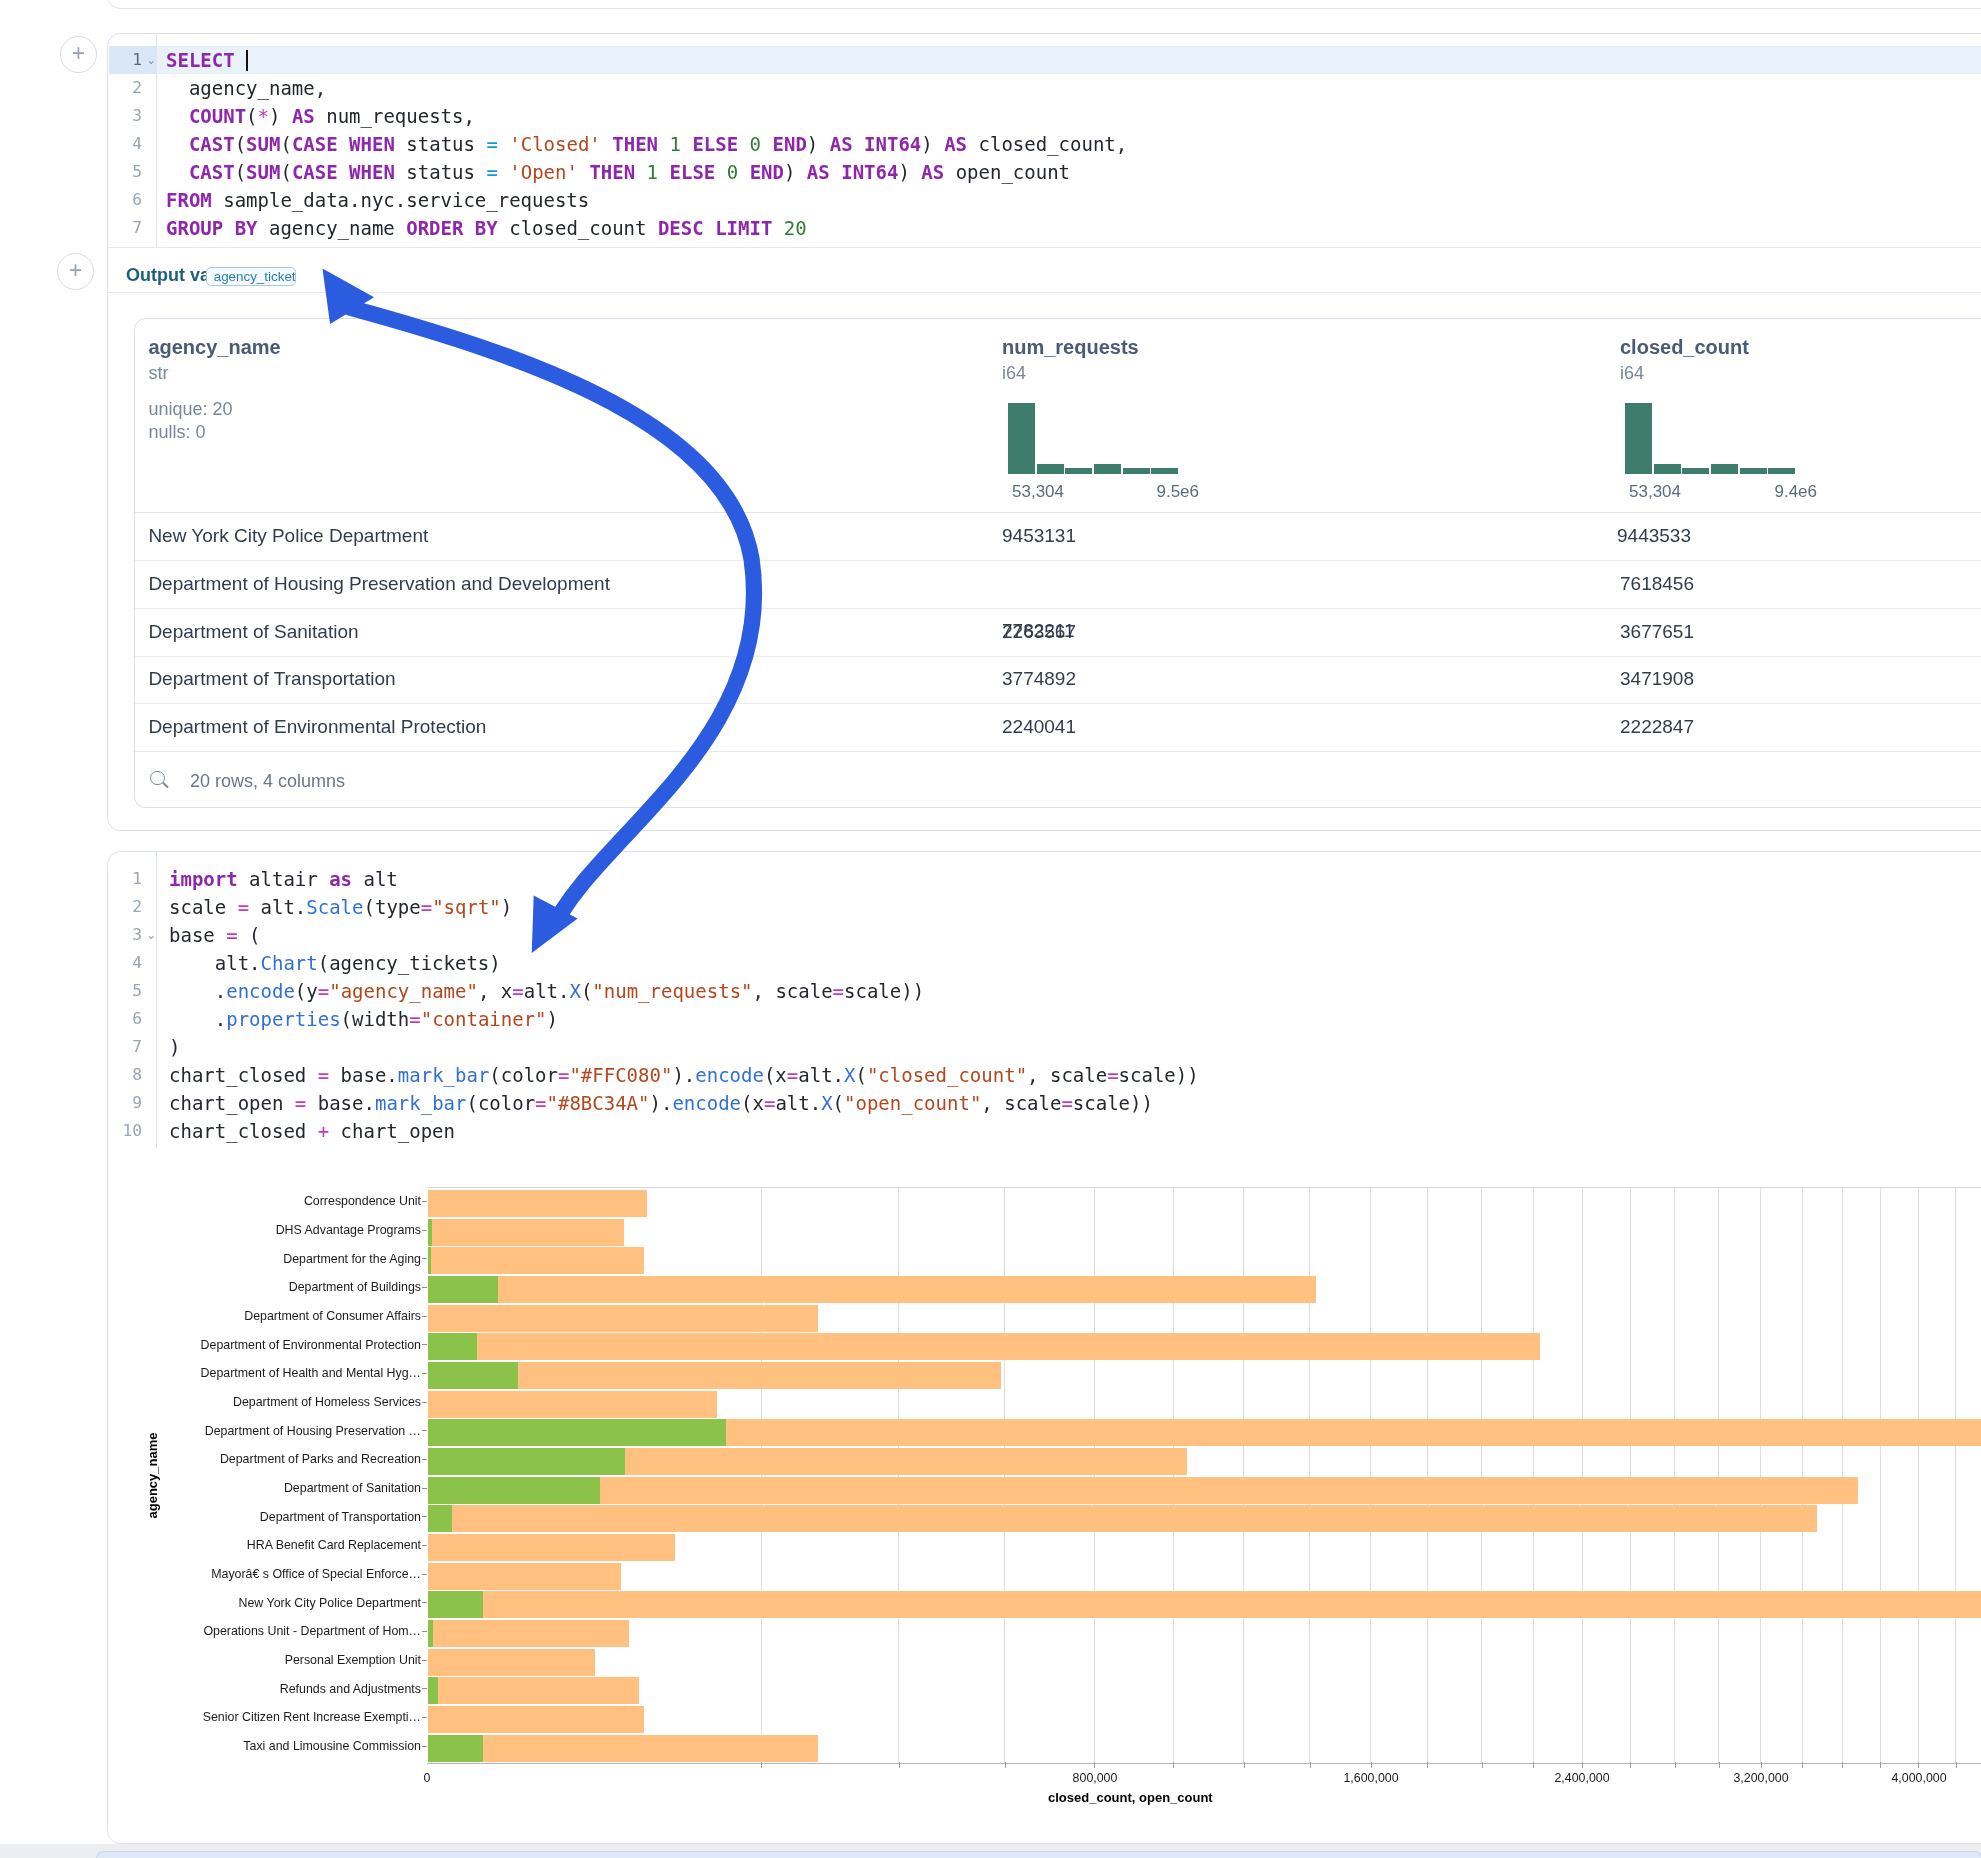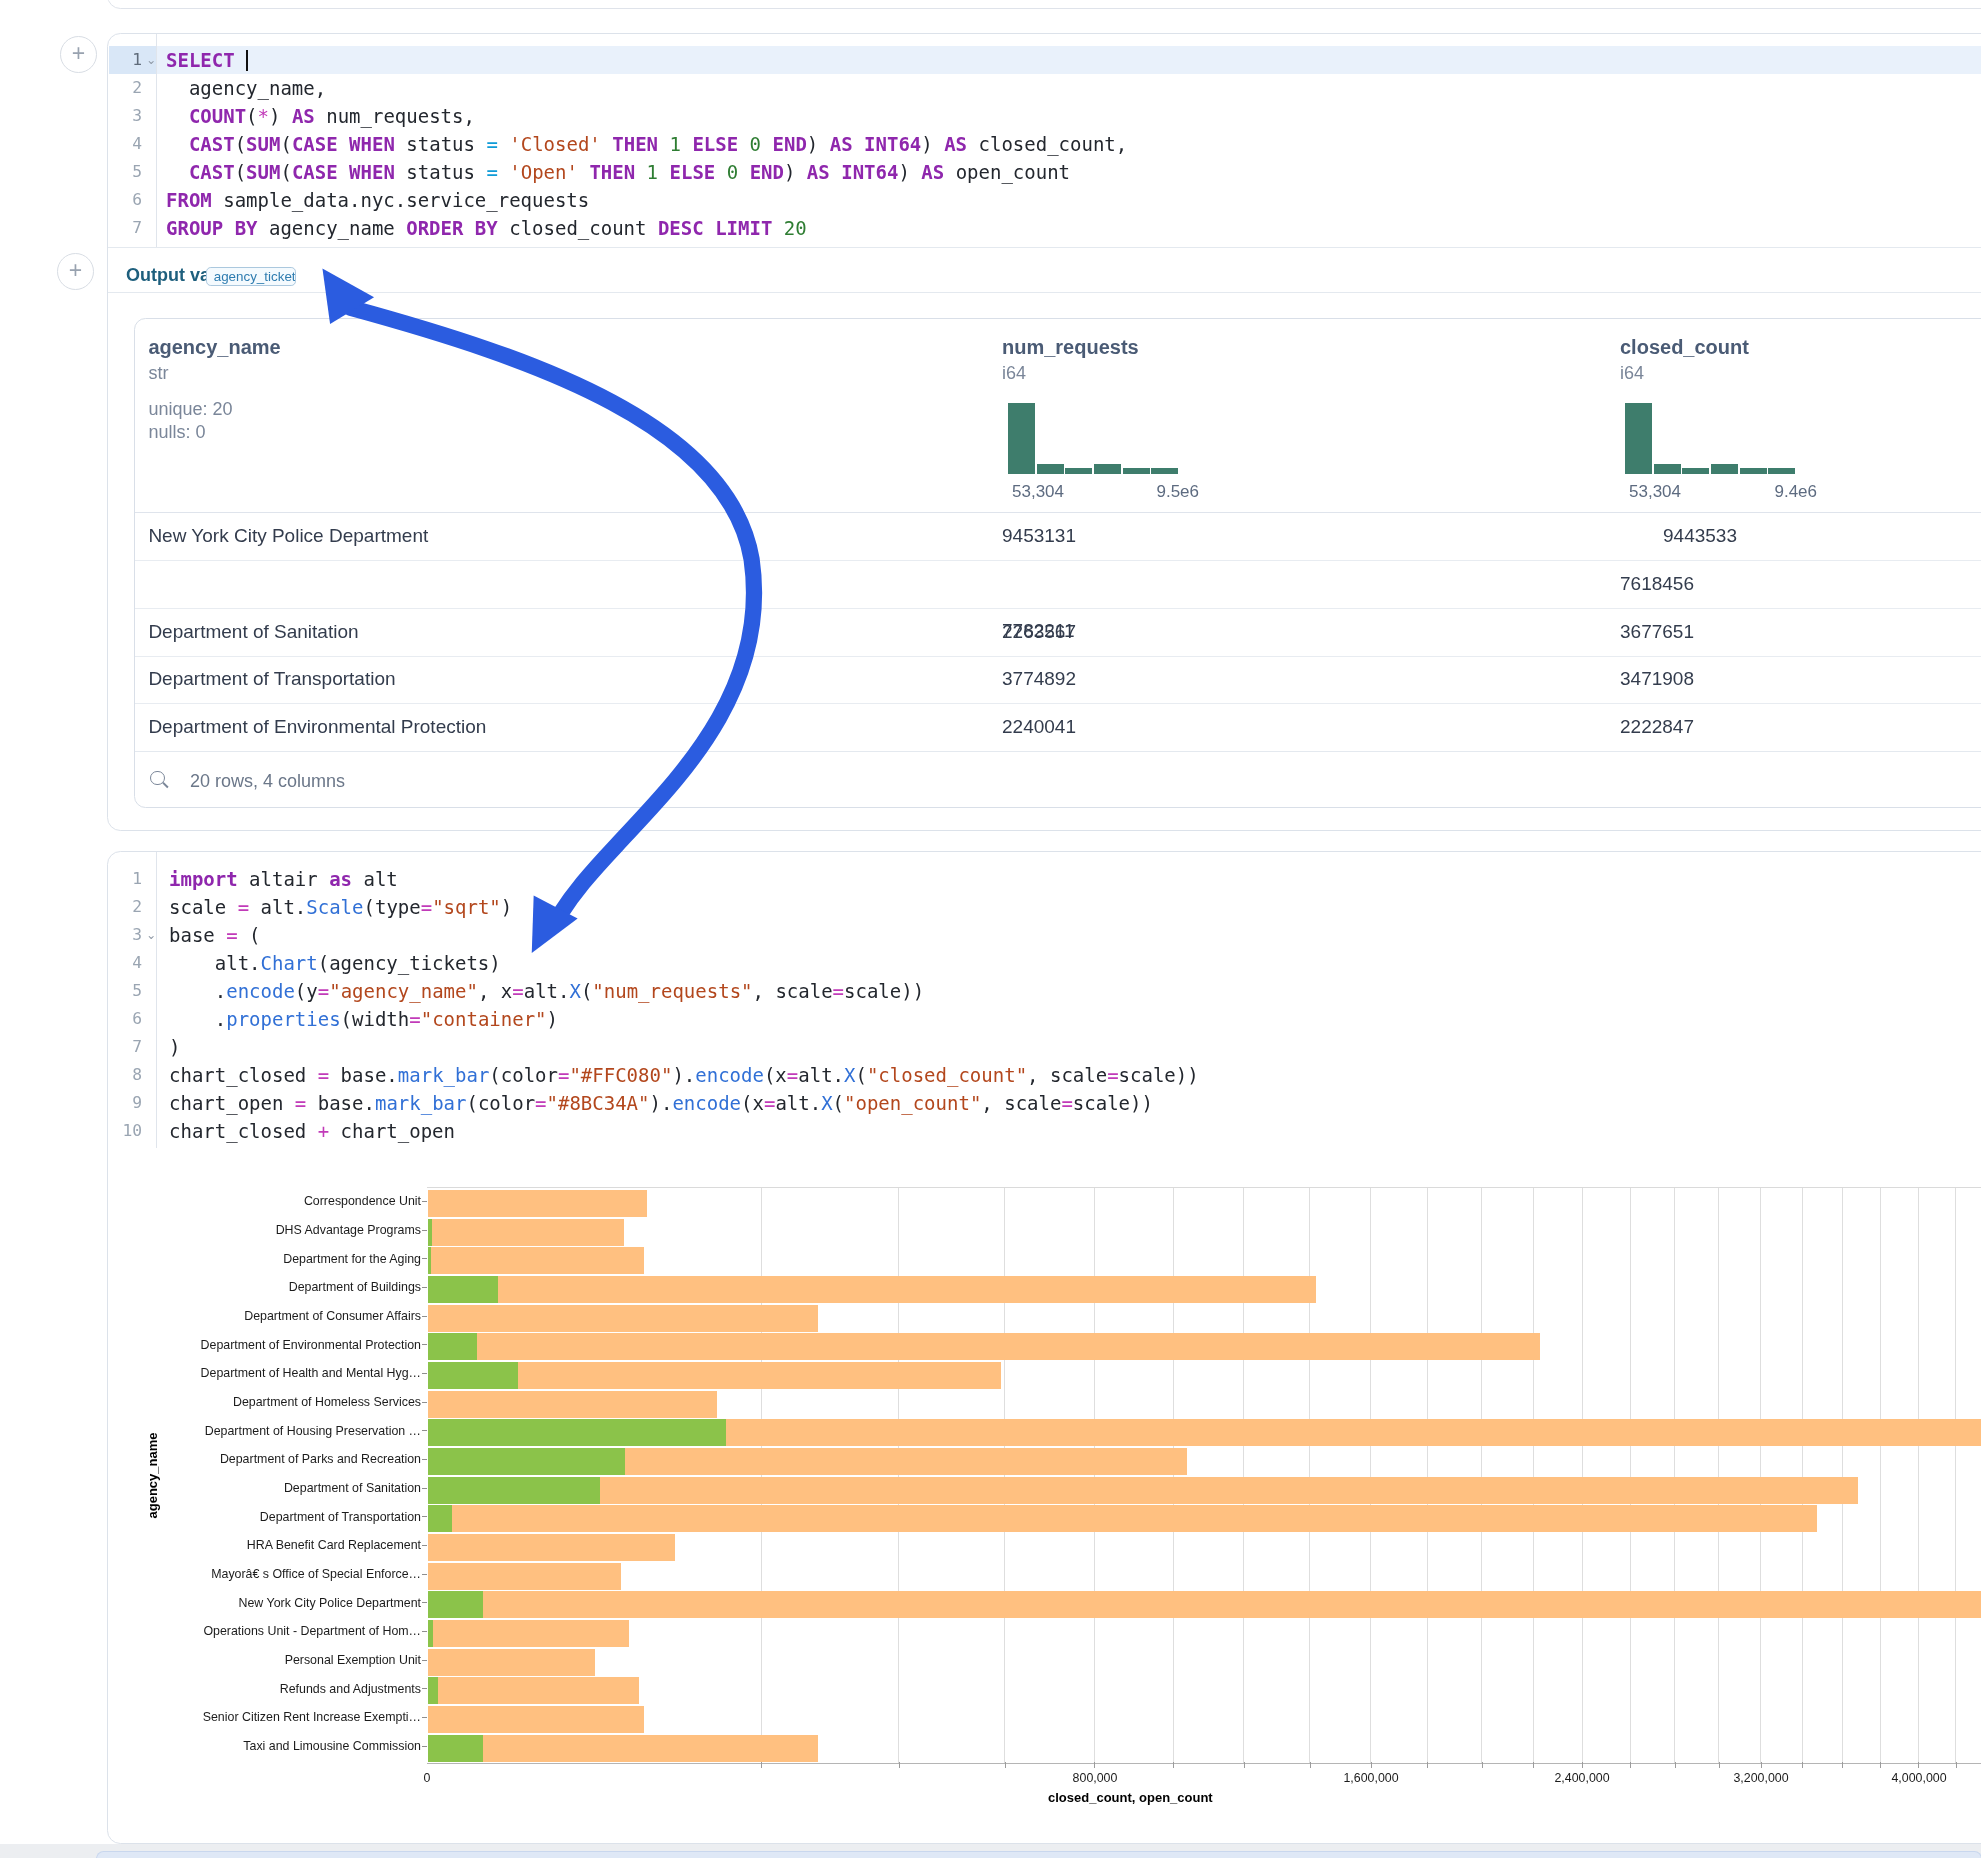"9443533" div.tcell { left: 1528px -> 1482px }
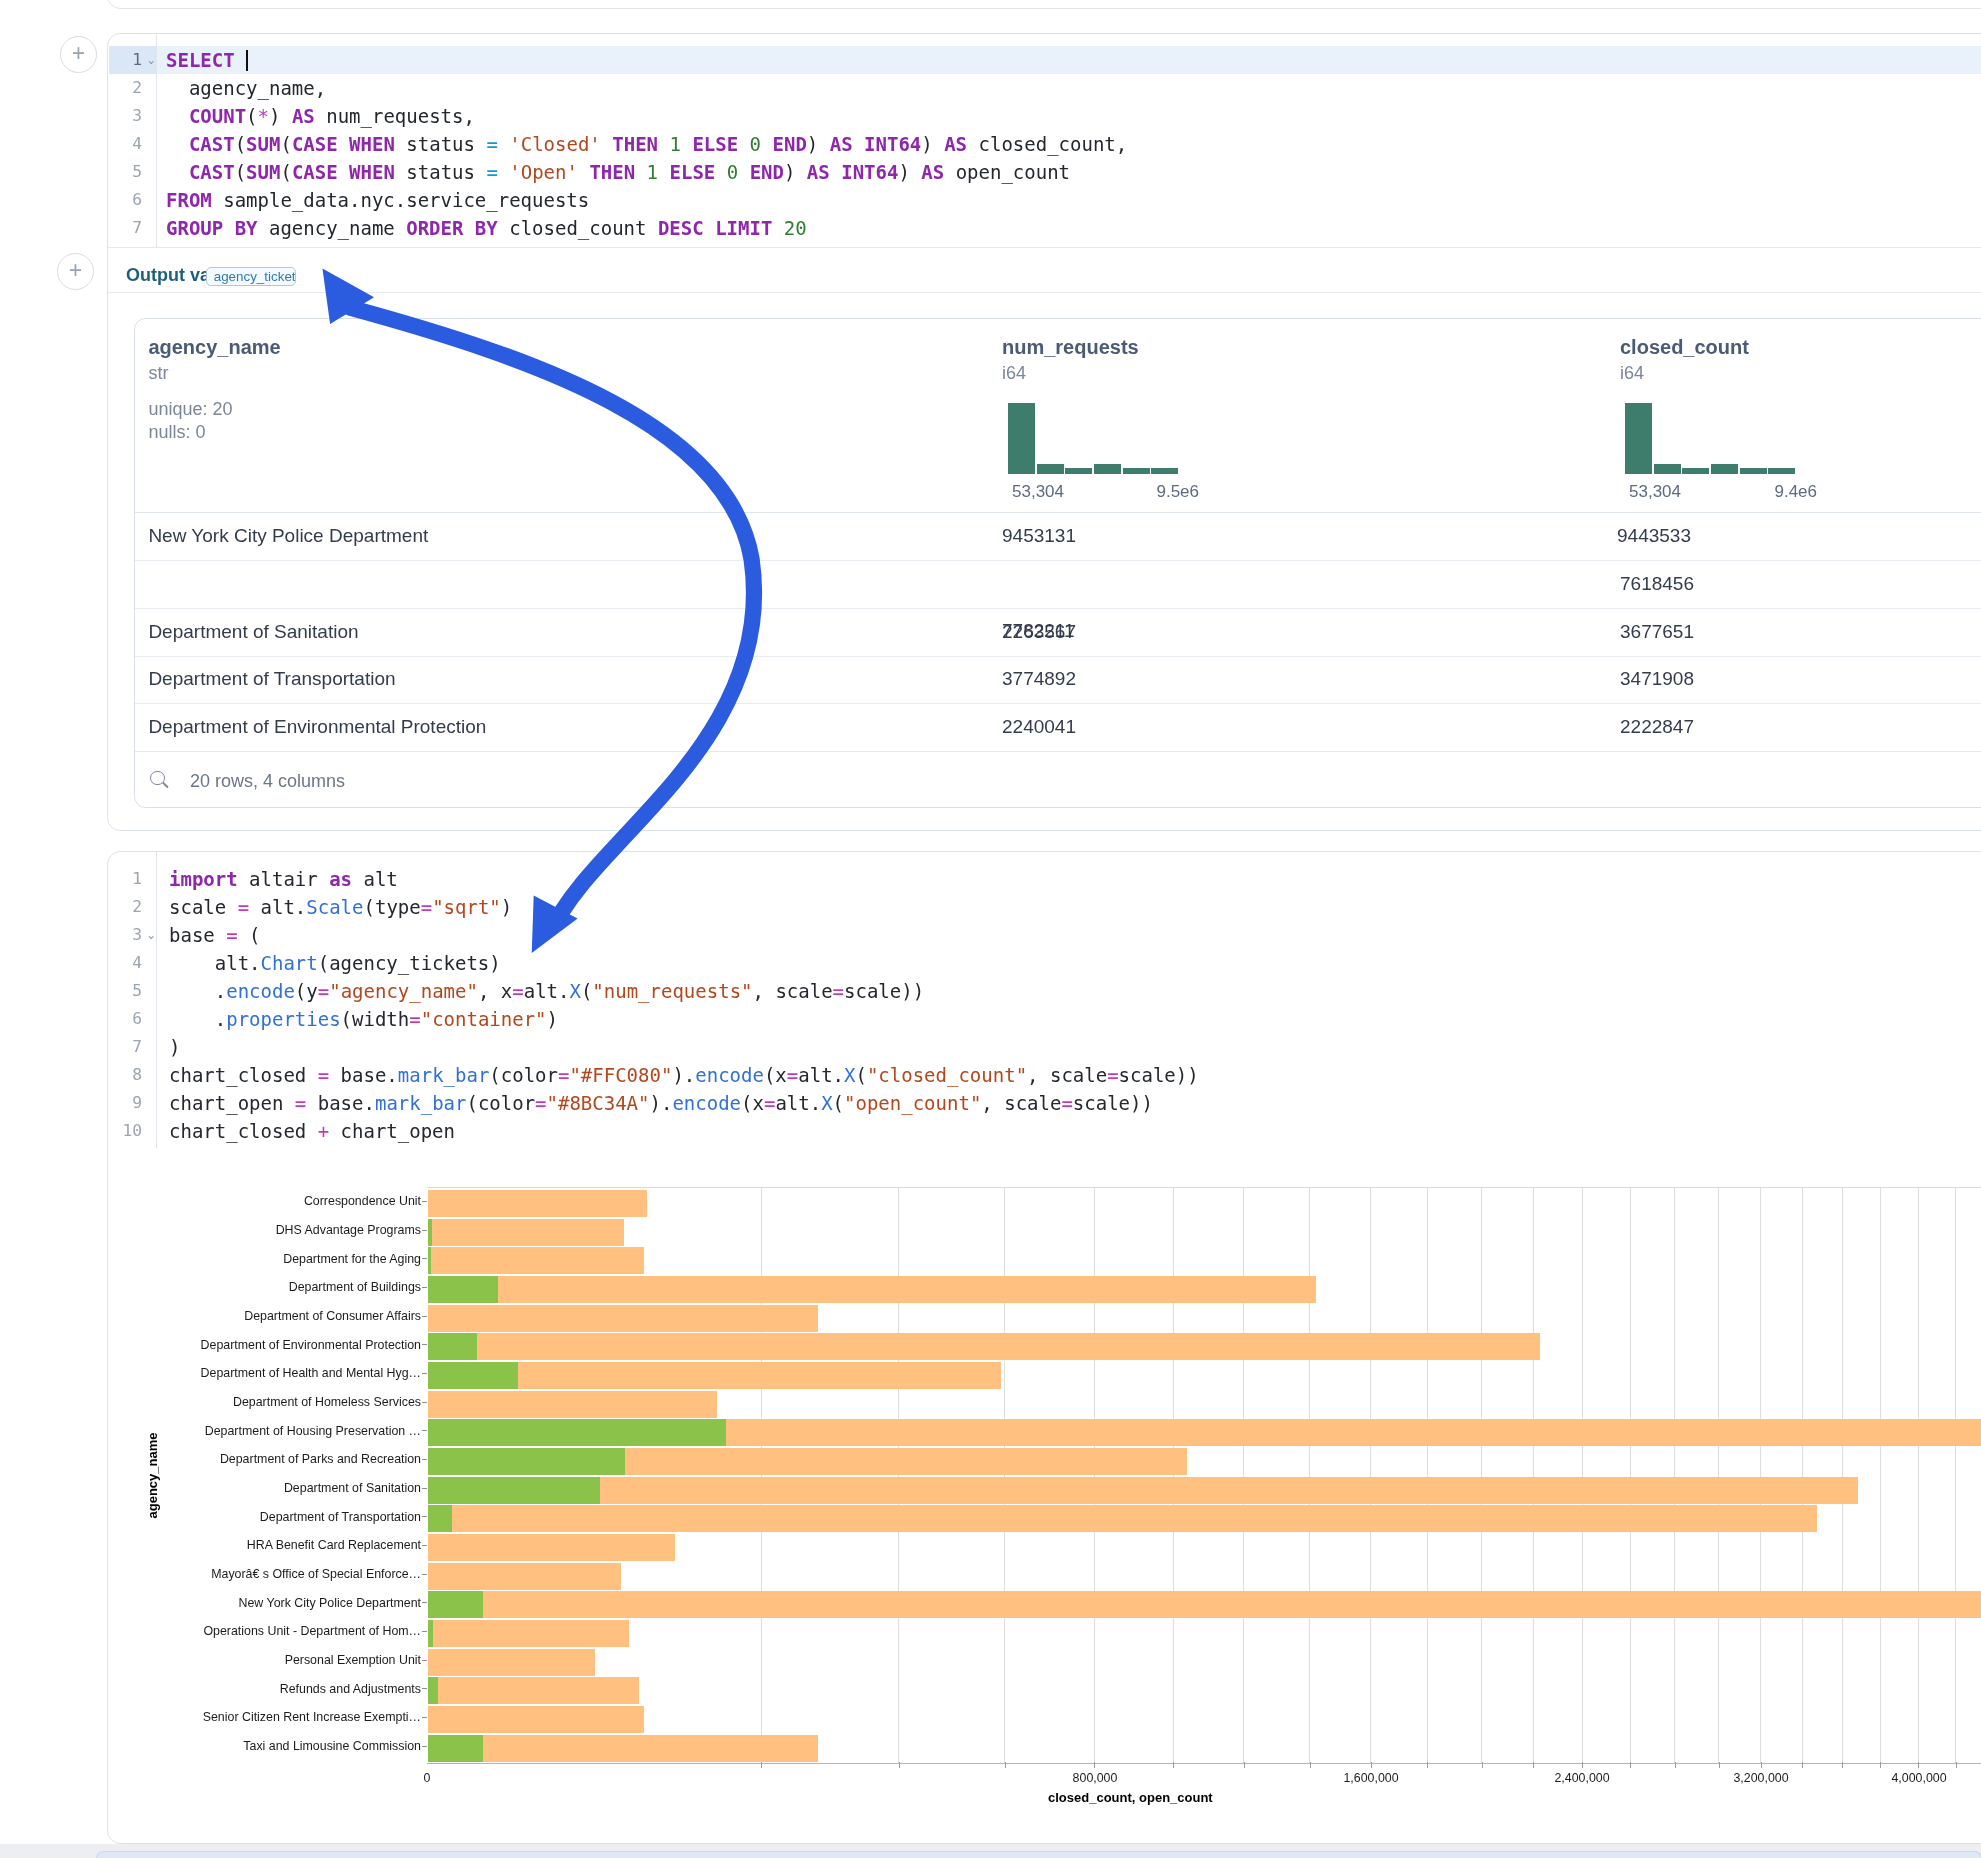"Department of Housing Preservation and" div.tcell { html: none -> <div>Department of Housing Preservation and Development</div> }
